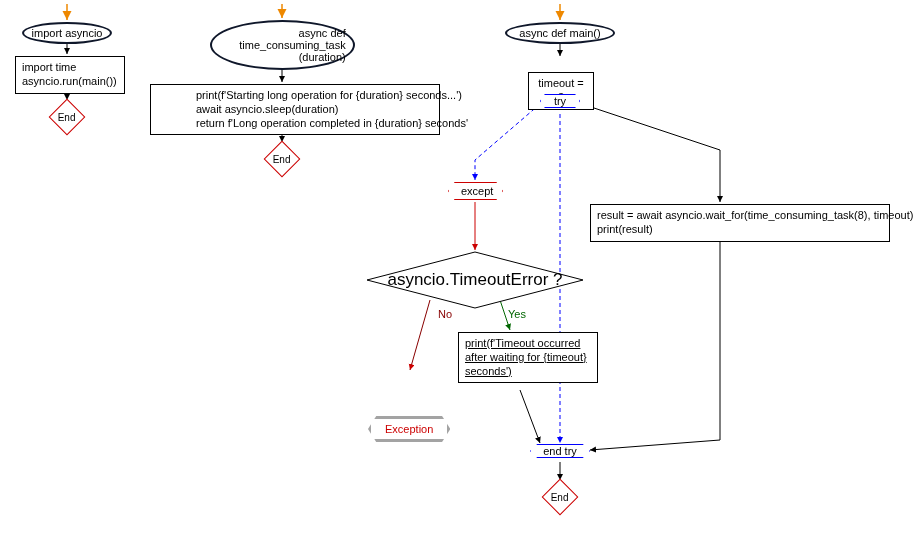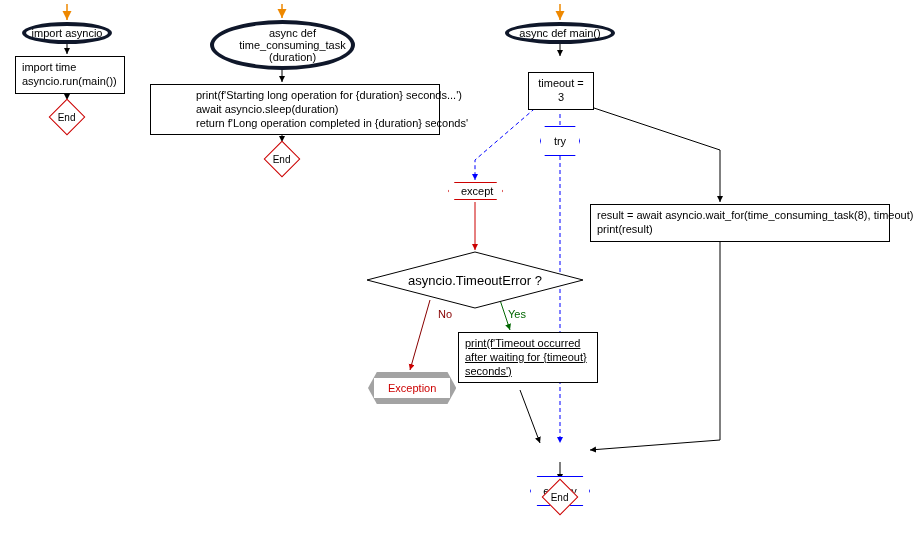"import asyncio" .ellipse { border: 4px solid #0f172a -> 2px solid #0f172a }
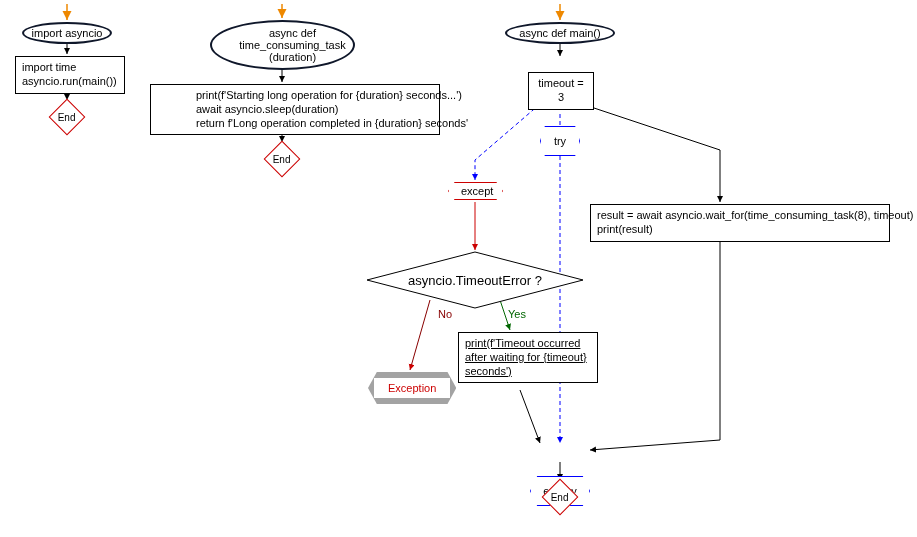"async def" span { text-align: center -> right }
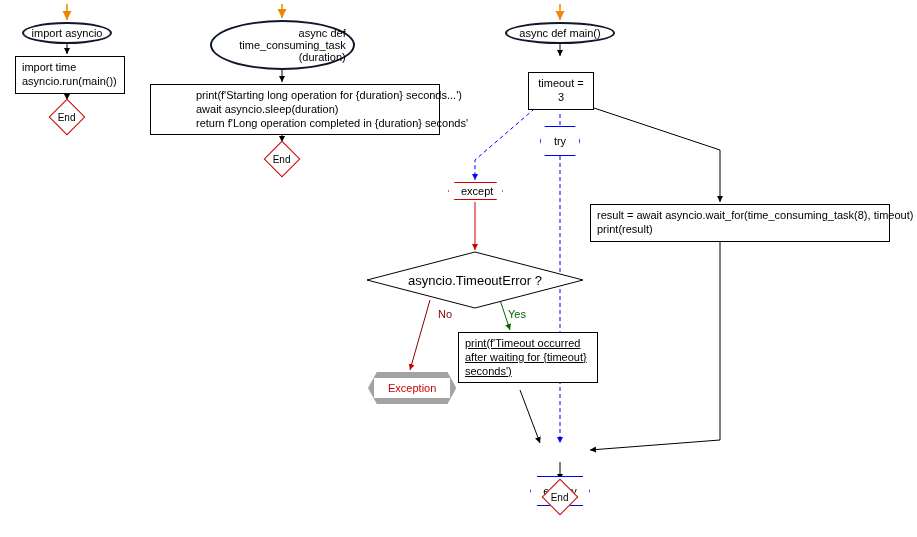"try" .hex { margin-top: 32px -> none; padding: 8px 12px -> 0 12px }
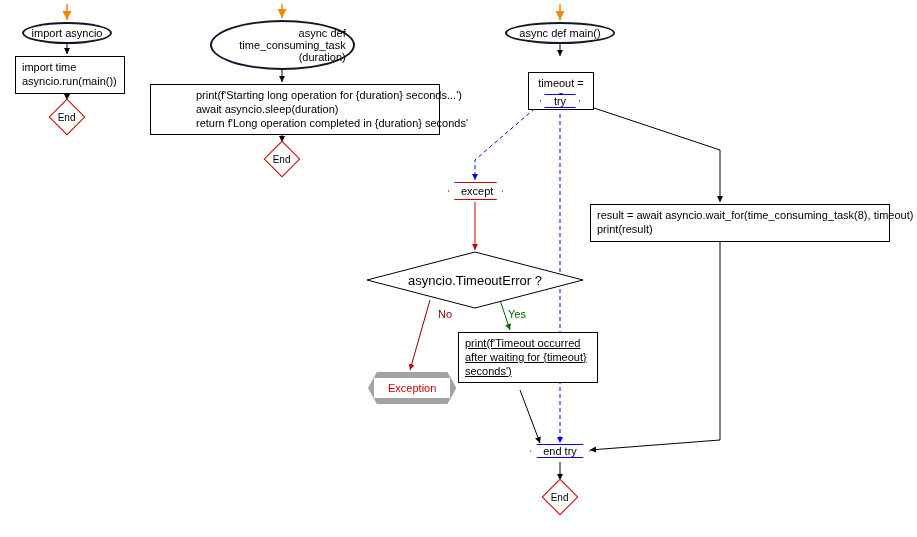"asyncio.TimeoutError ?" .decision .lbl { font-size: 13px -> 17px }
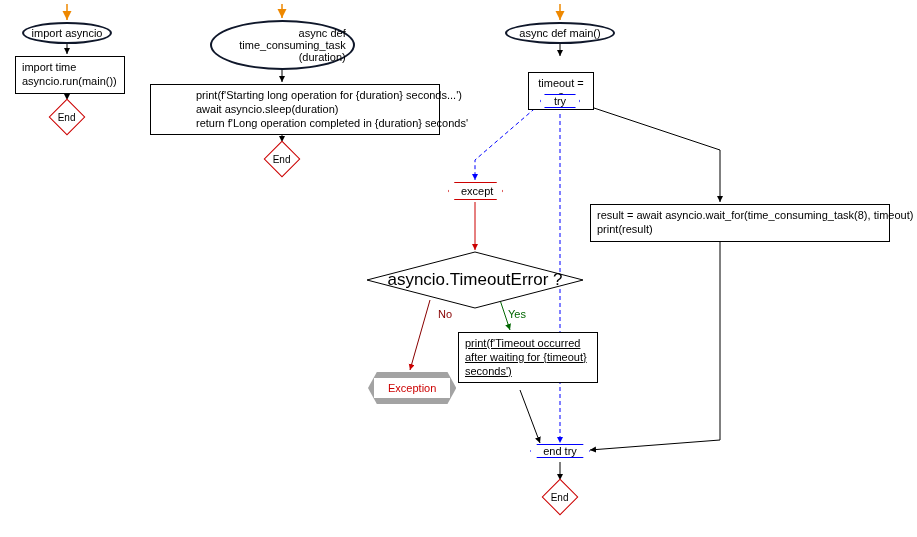"Exception" .exception { border: 6px solid #a3a3a3 -> 3px solid #a3a3a3; margin-top: none -> 44px }
